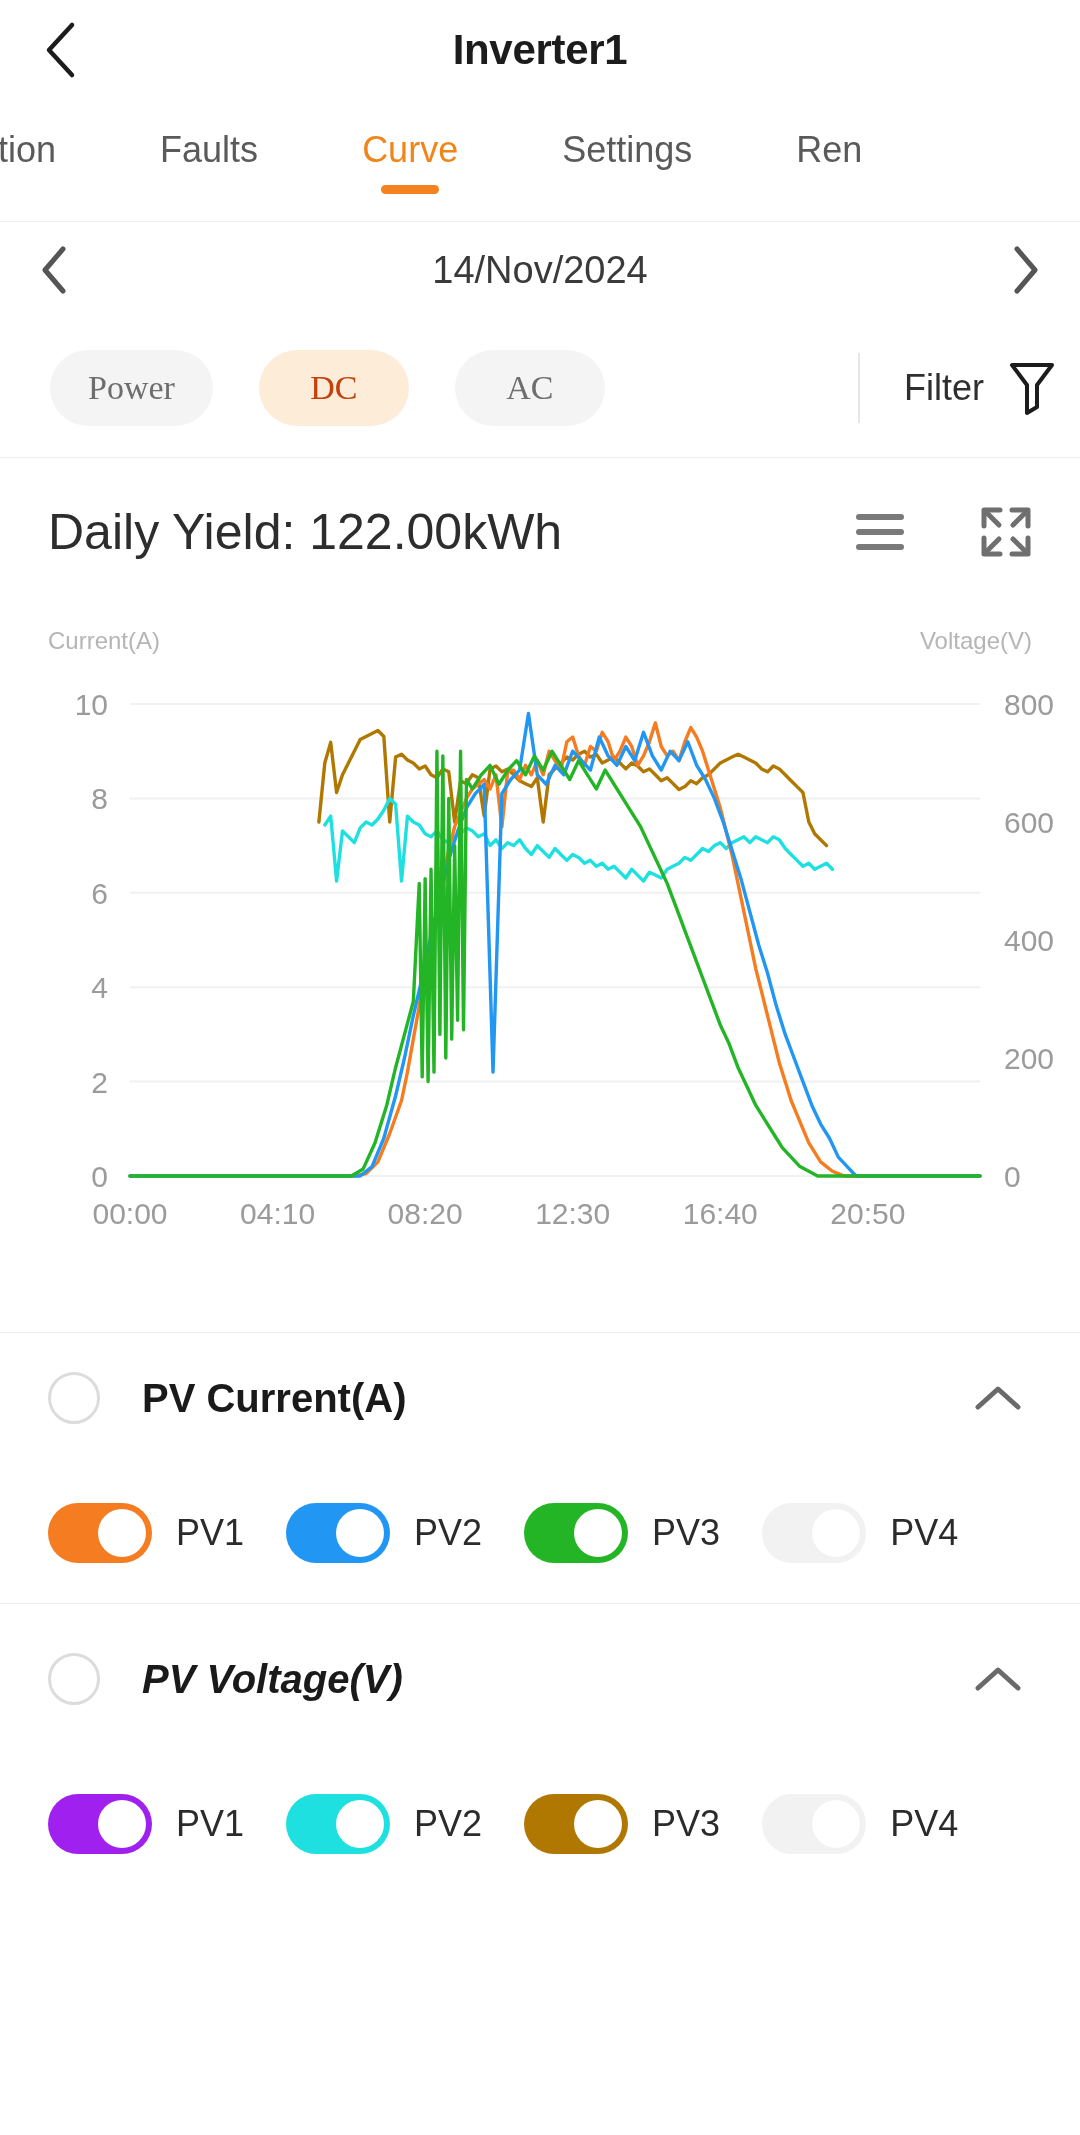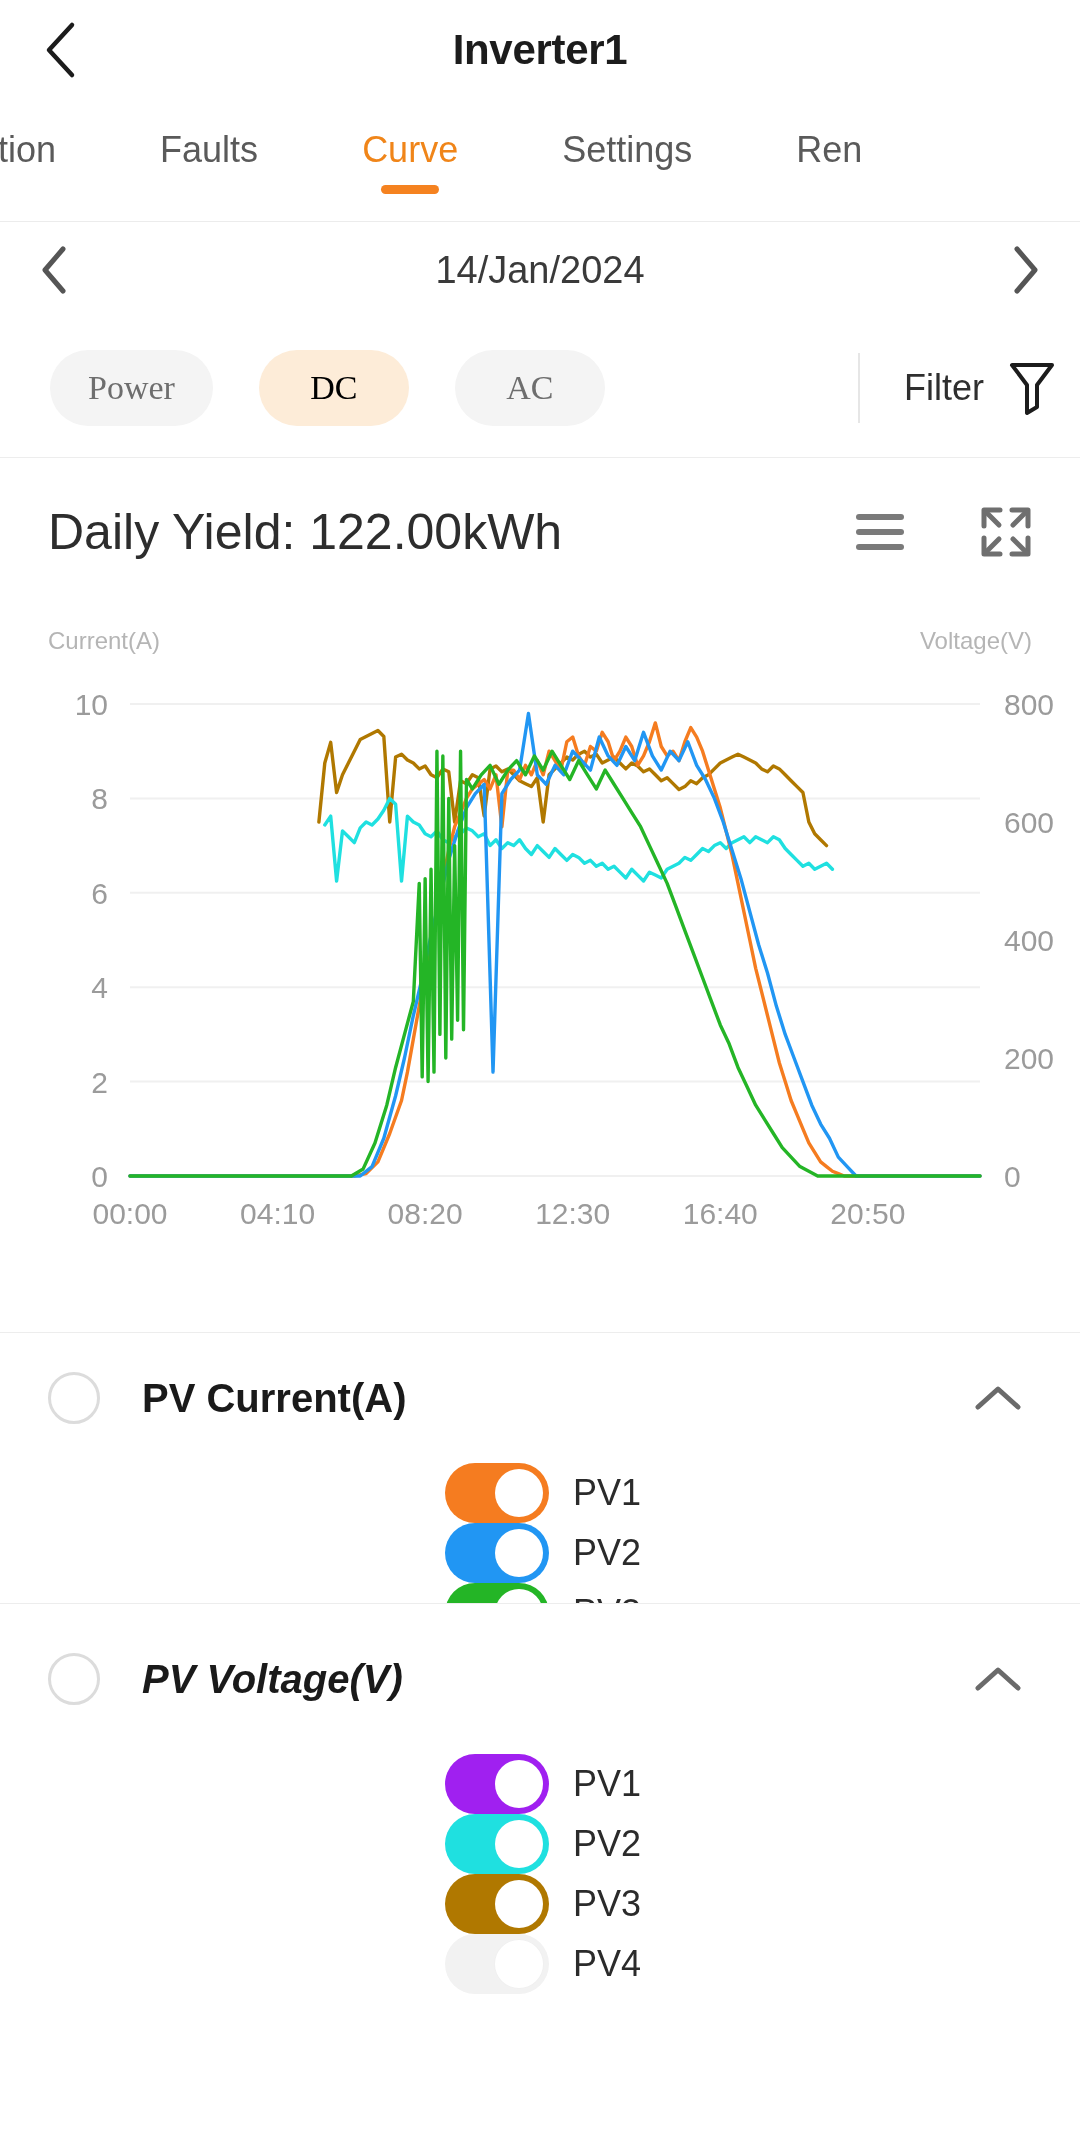"14/Jan/2024" div.date-text { text: 14/Jan/2024 -> 14/Nov/2024 }
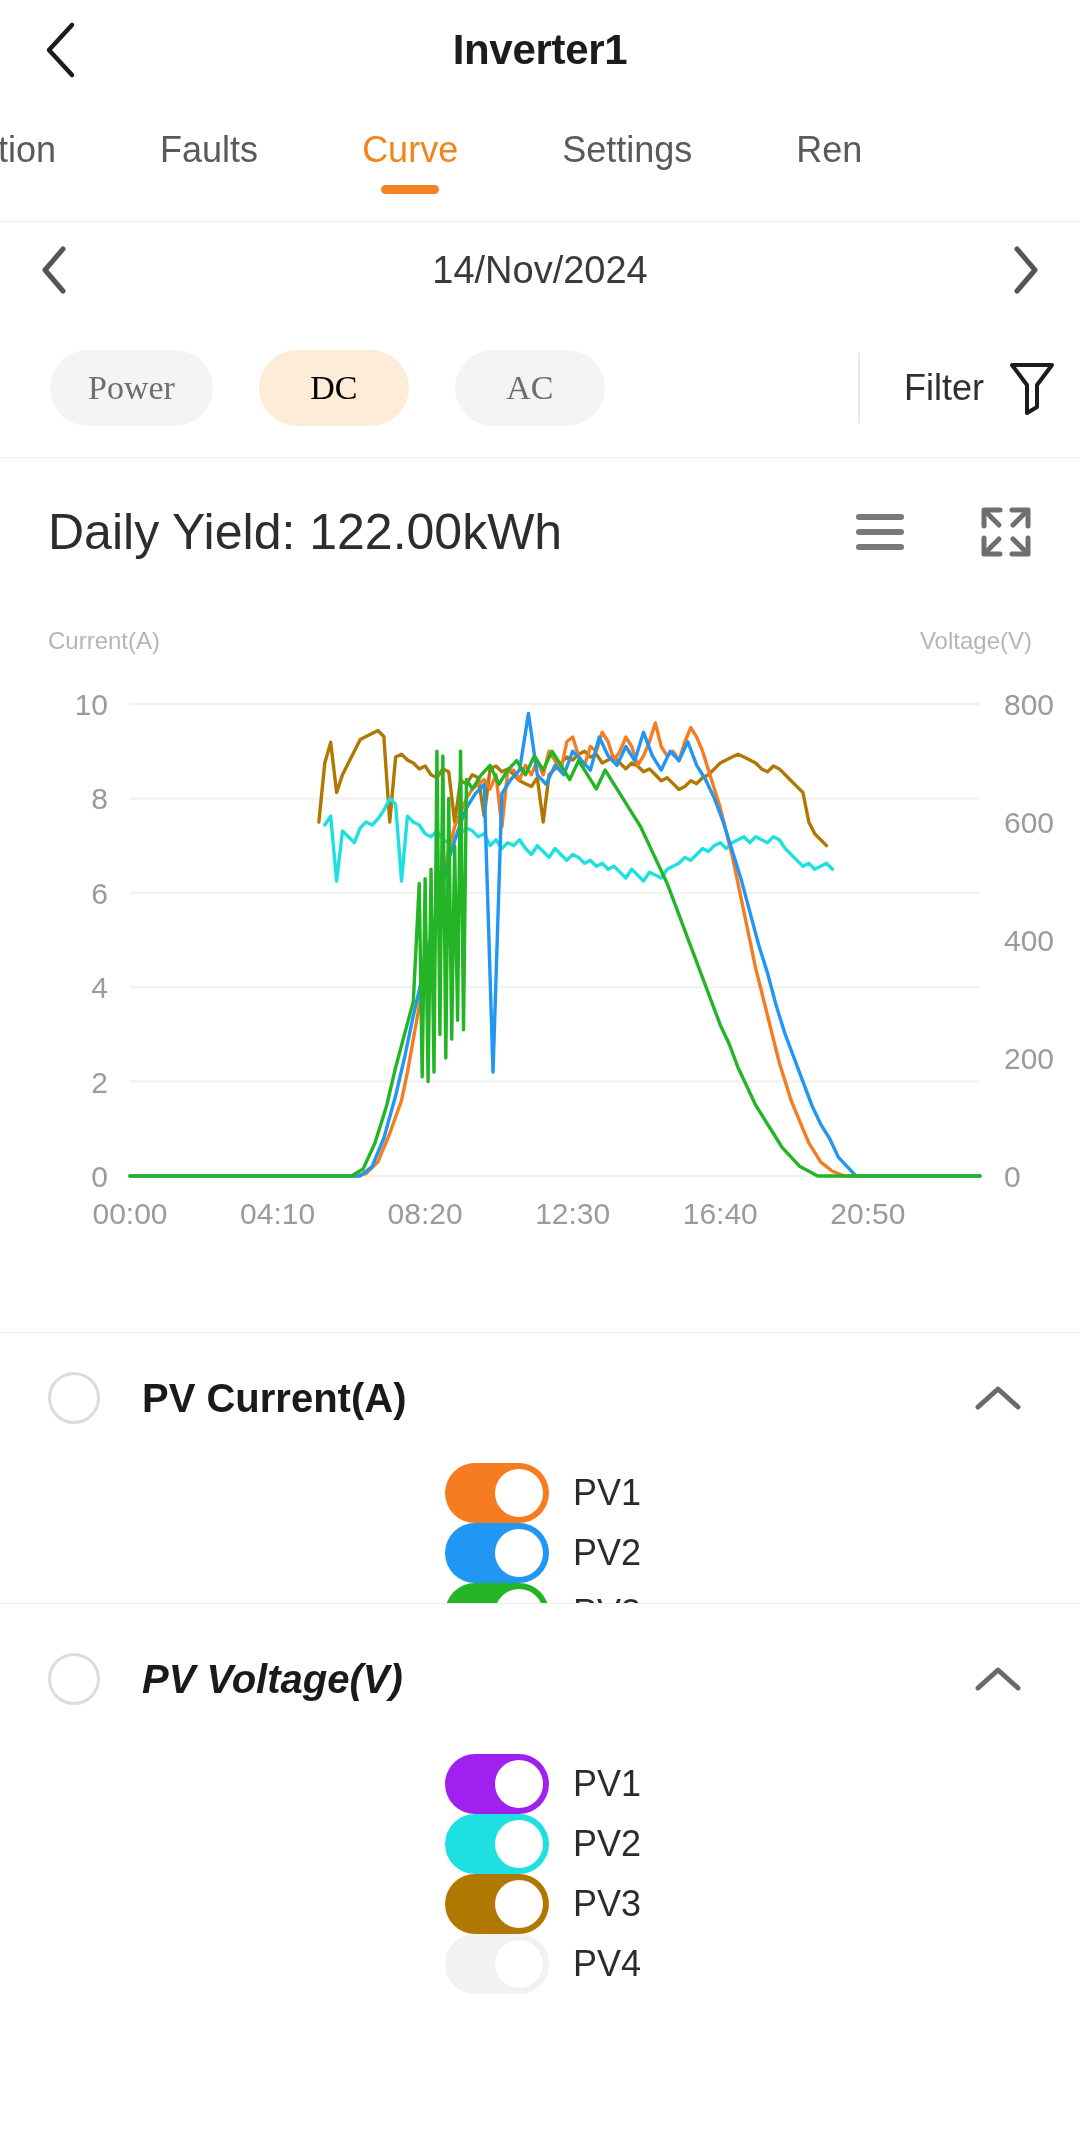"DC" .chip.selected { color: #000000 -> #c2410c }
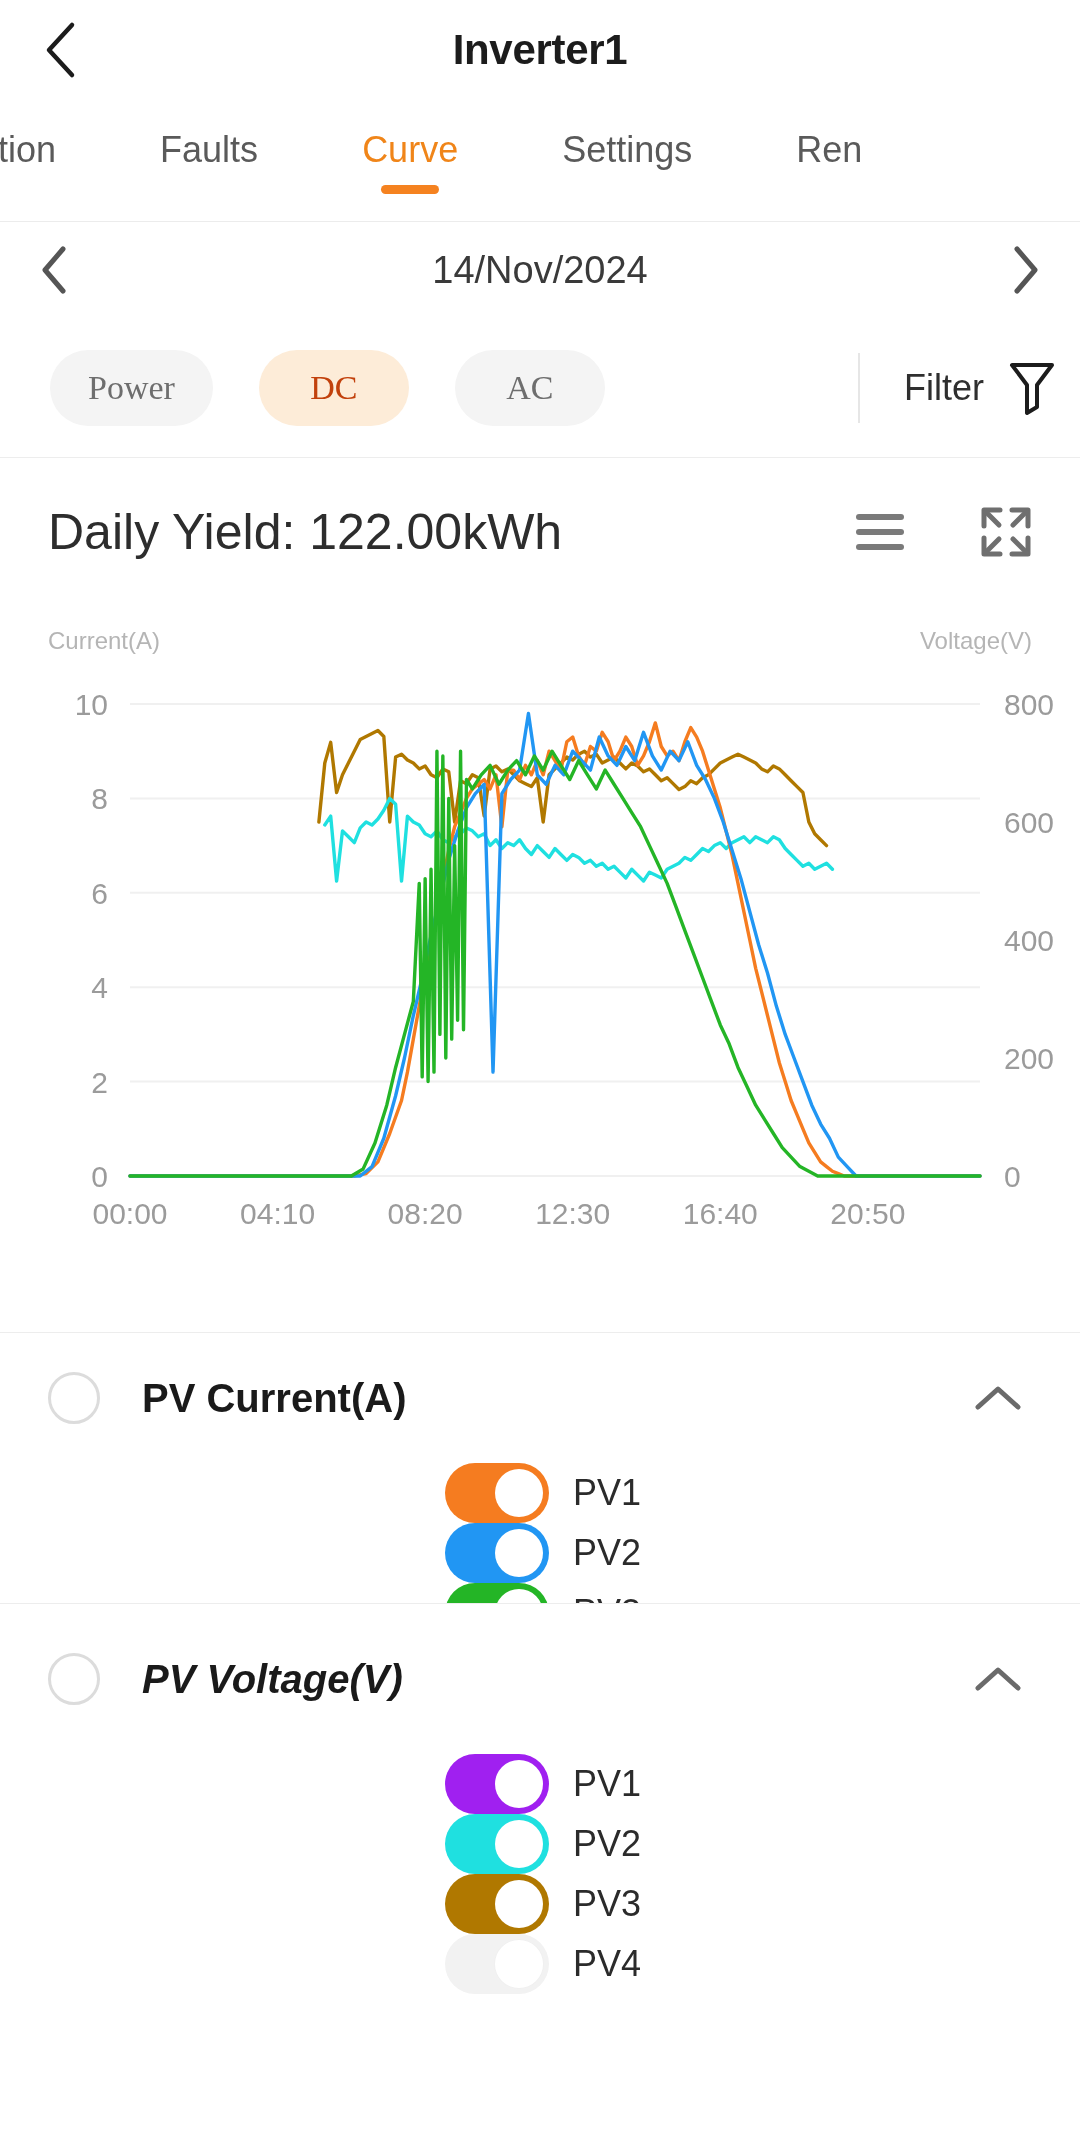"PV1" .sec-items { flex-direction: column -> none }
